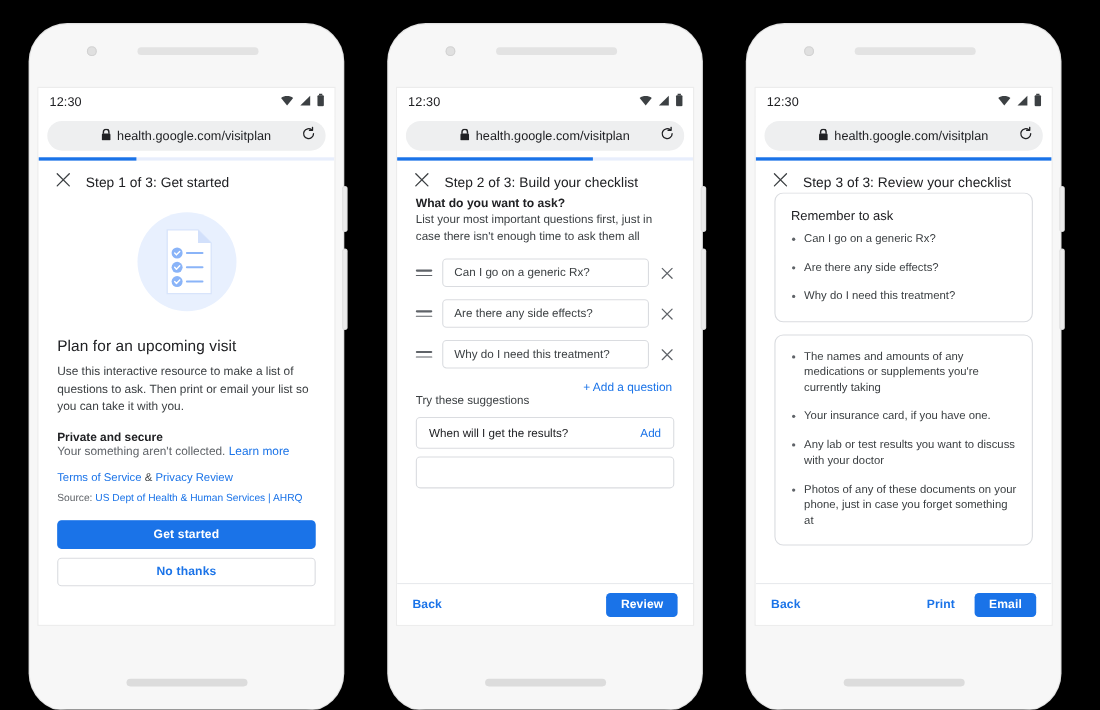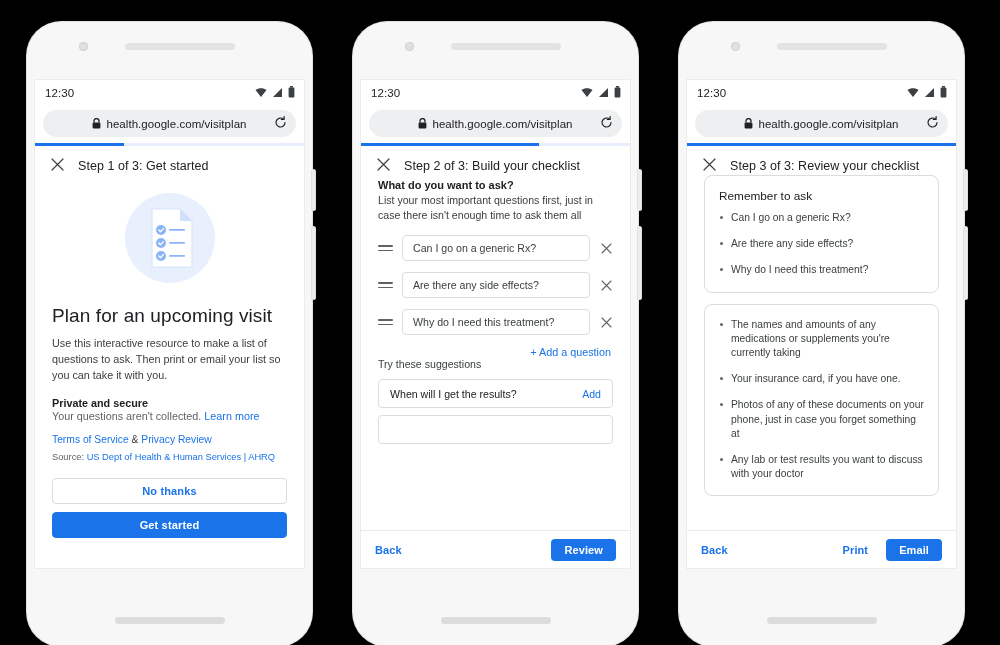"Plan for an upcoming visit" .h1 { font-size: 19px -> 14px }
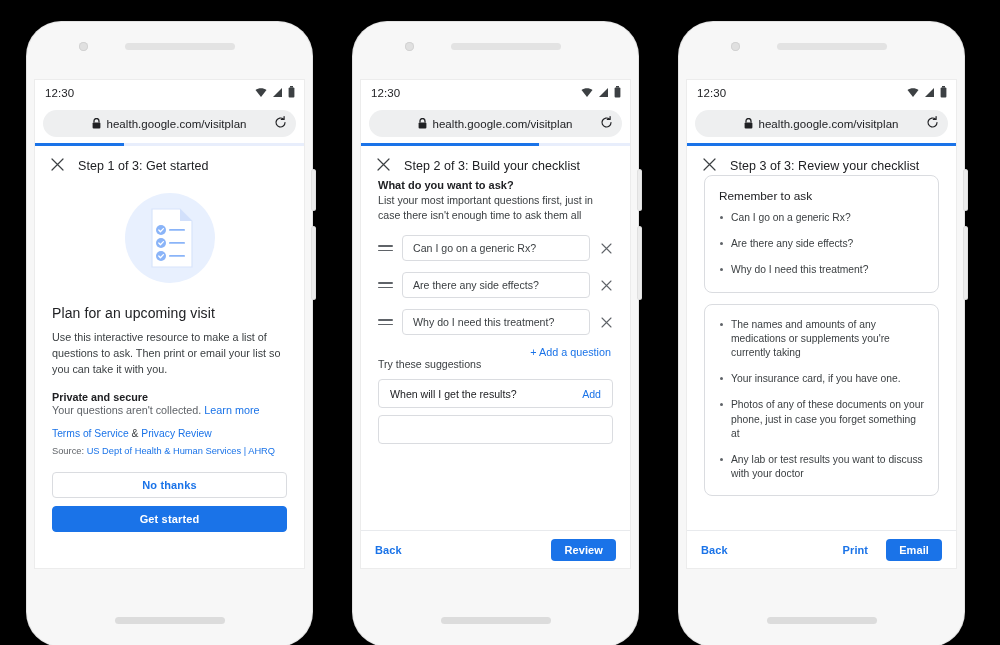"Your questions aren't collected." span { text: questions -> something }
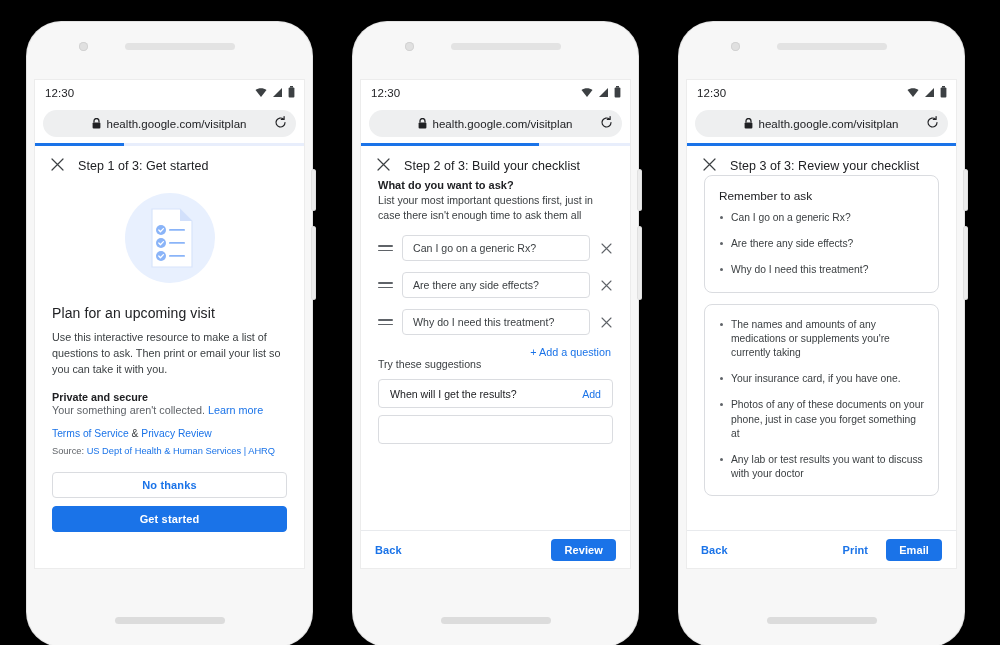"Photos of any of these" li { order: before "Any lab or test results" -> after "Any lab or test results" }
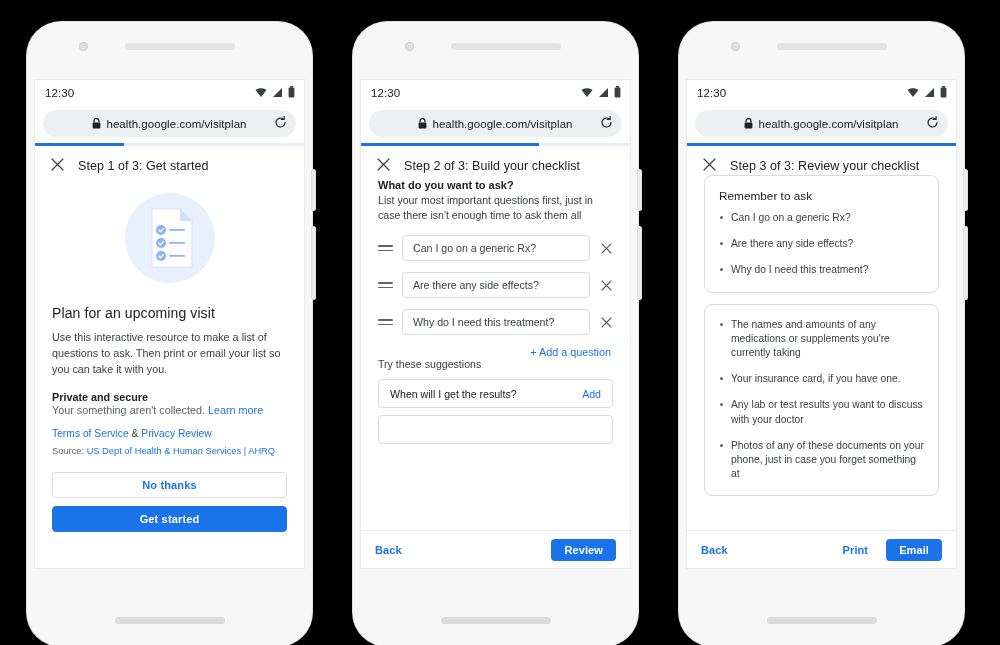"No thanks" div.btn { order: before "Get started" -> after "Get started" }
